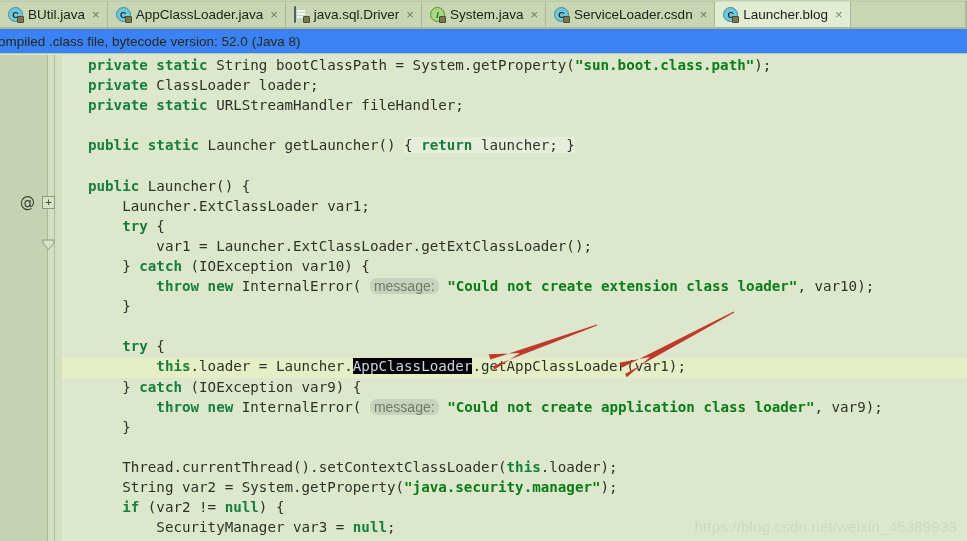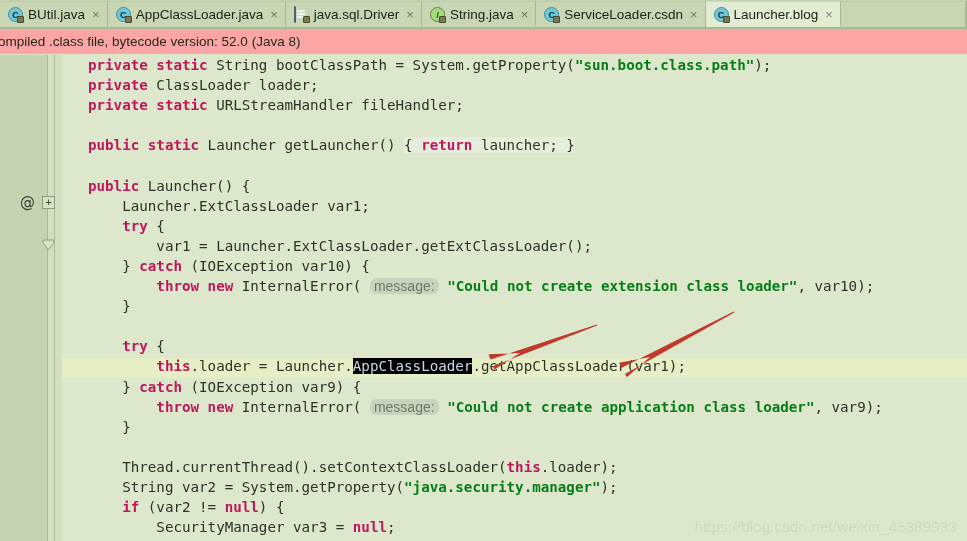"String.java" span.tlabel { text: String.java -> System.java }
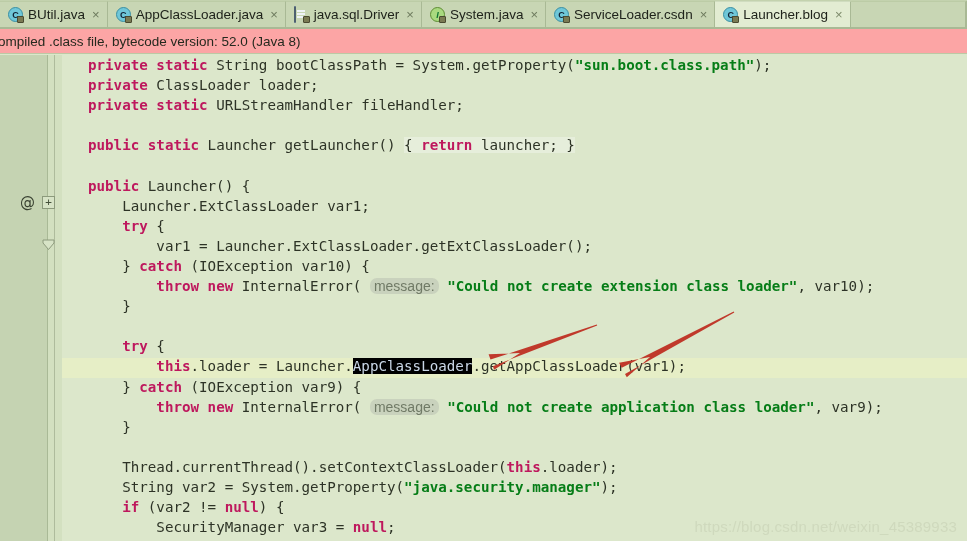"ompiled .class file, bytecode version:" .banner { background: #fca5a5 -> #3b82f6 }
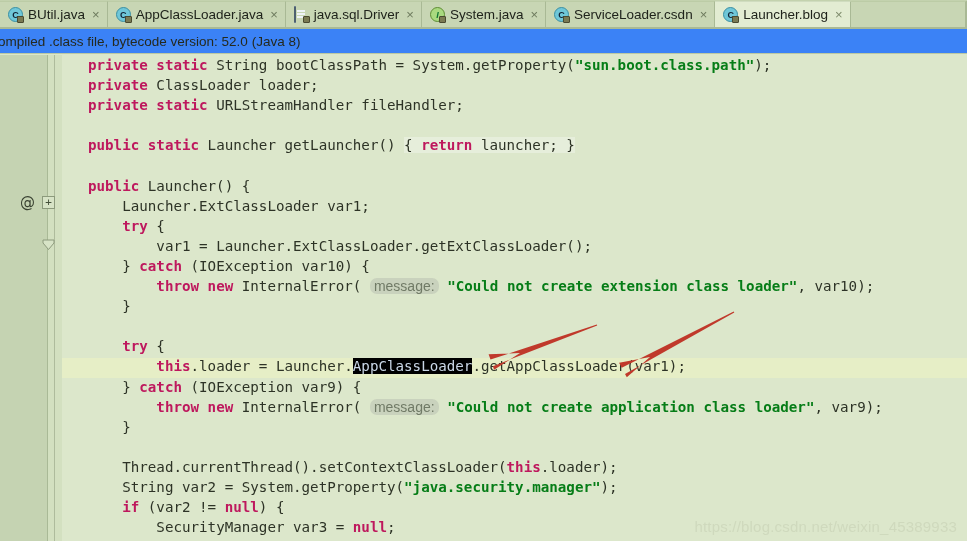"private" .kw { color: #be185d -> #15803d }
